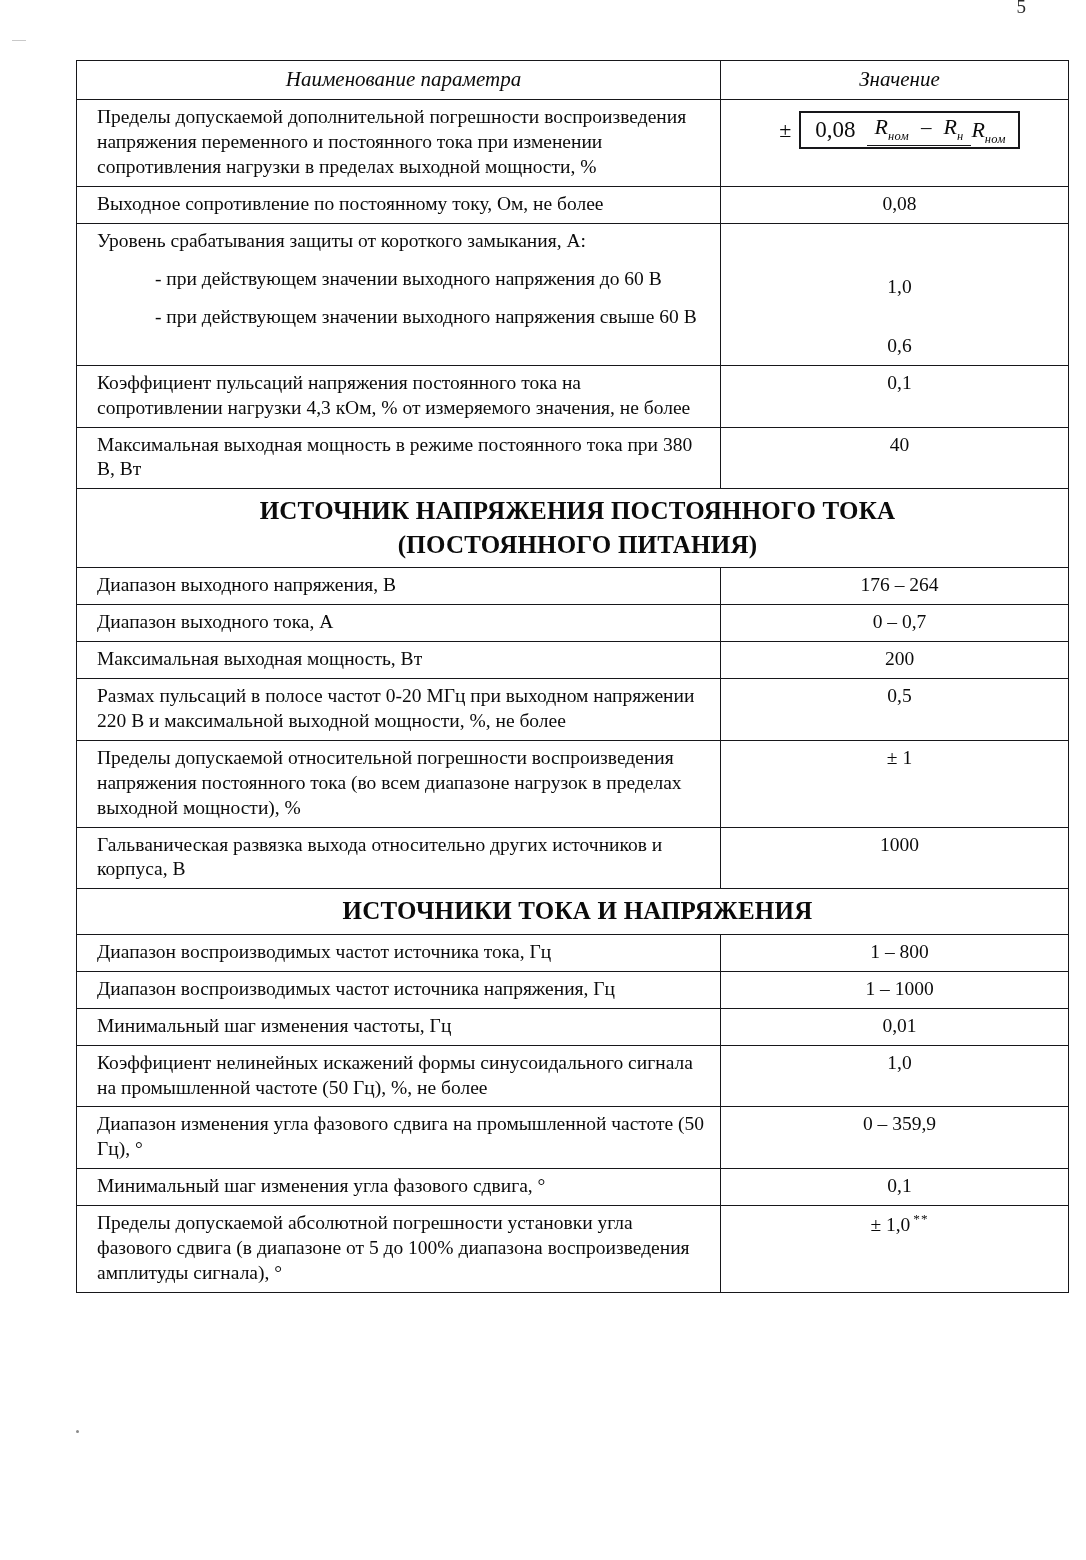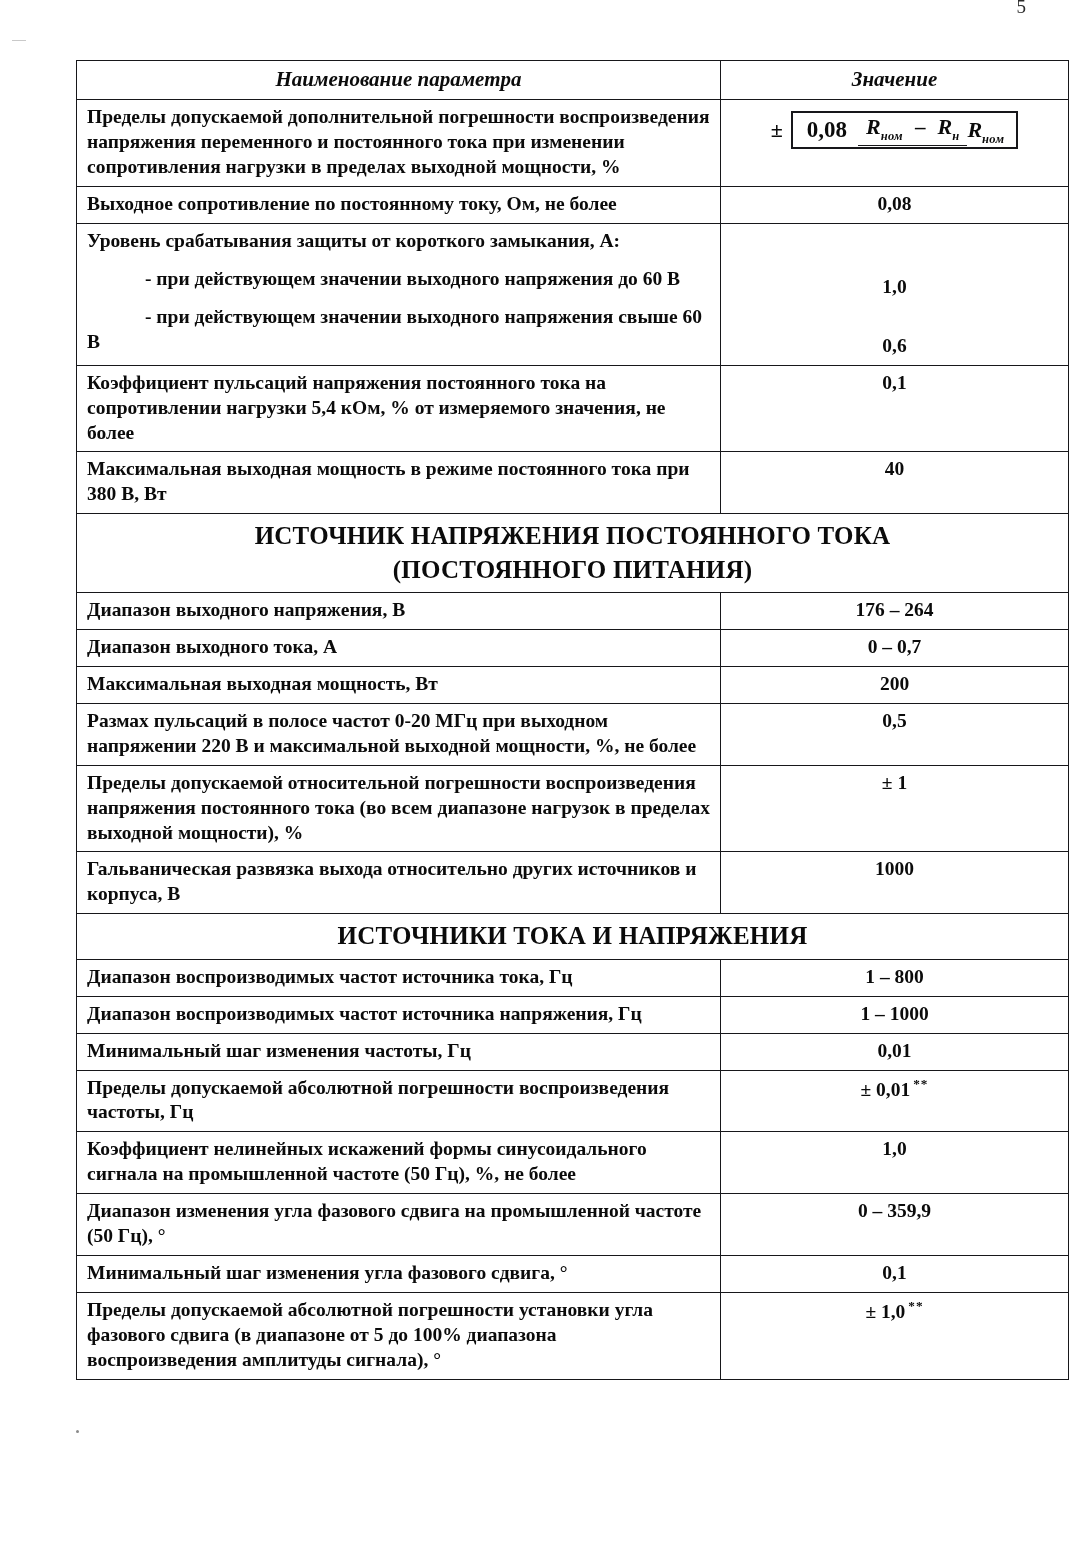"Наименование параметра" table.spec td { font-weight: bold -> none; padding: 5px 10px 6px 10px -> 5px 10px 6px 20px }
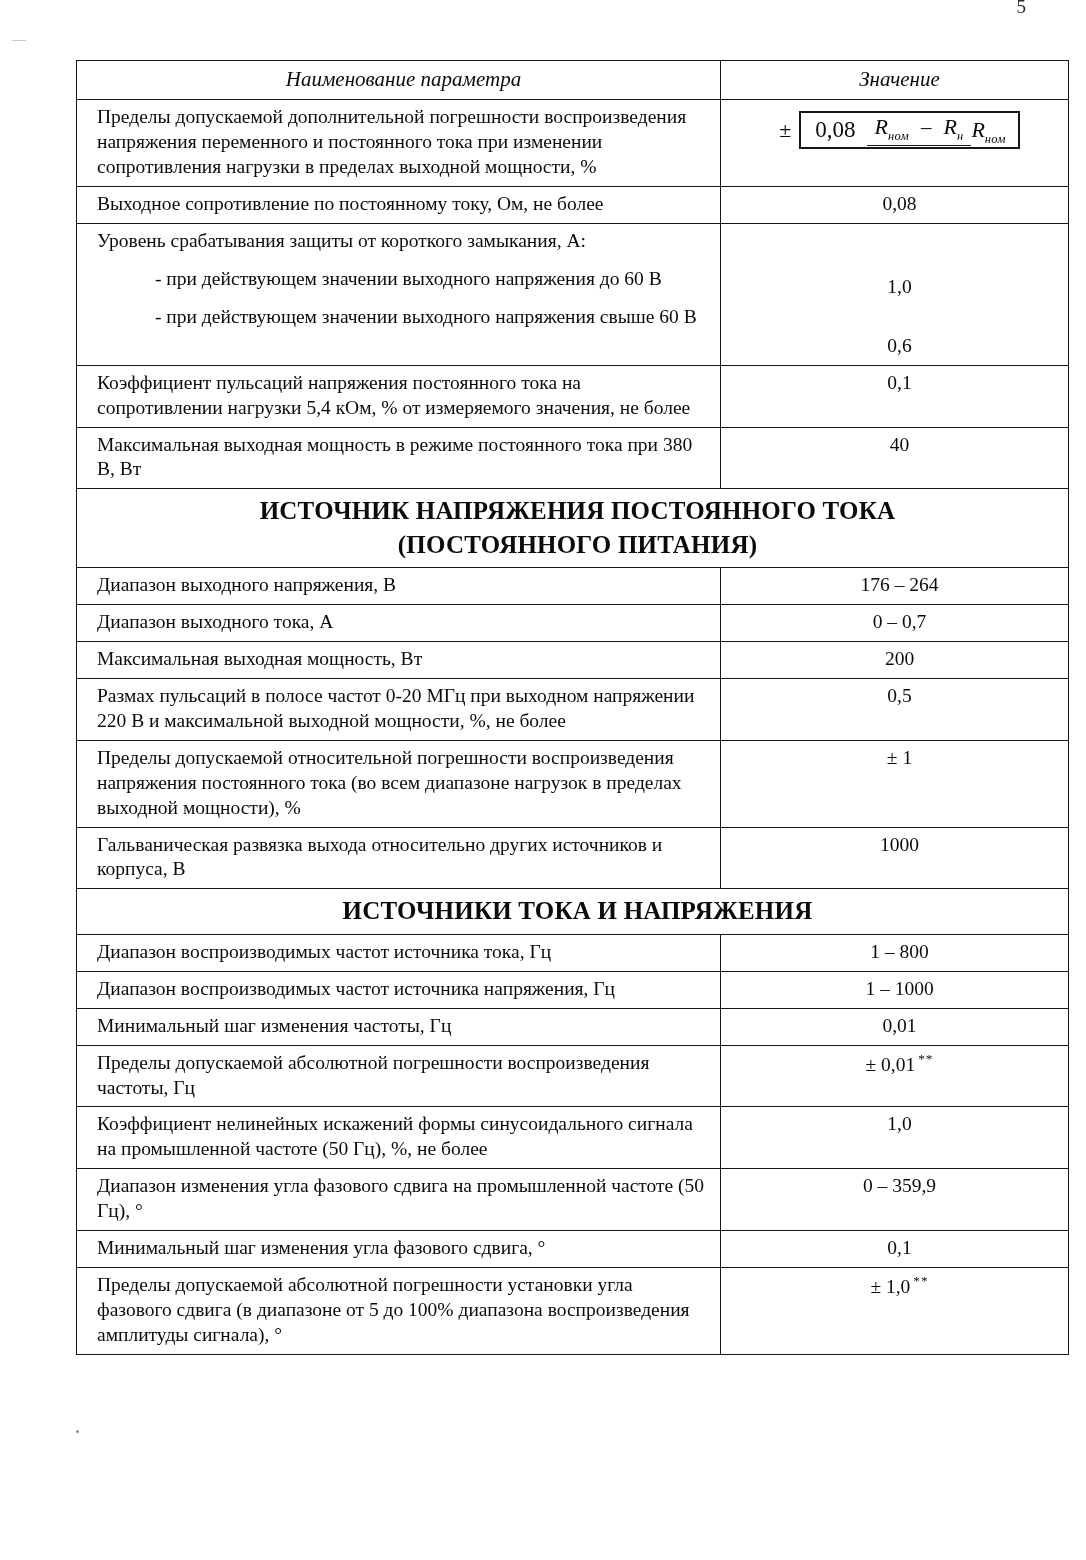"Коэффициент пульсаций напряжения" td.param { text: 5,4 -> 4,3 }
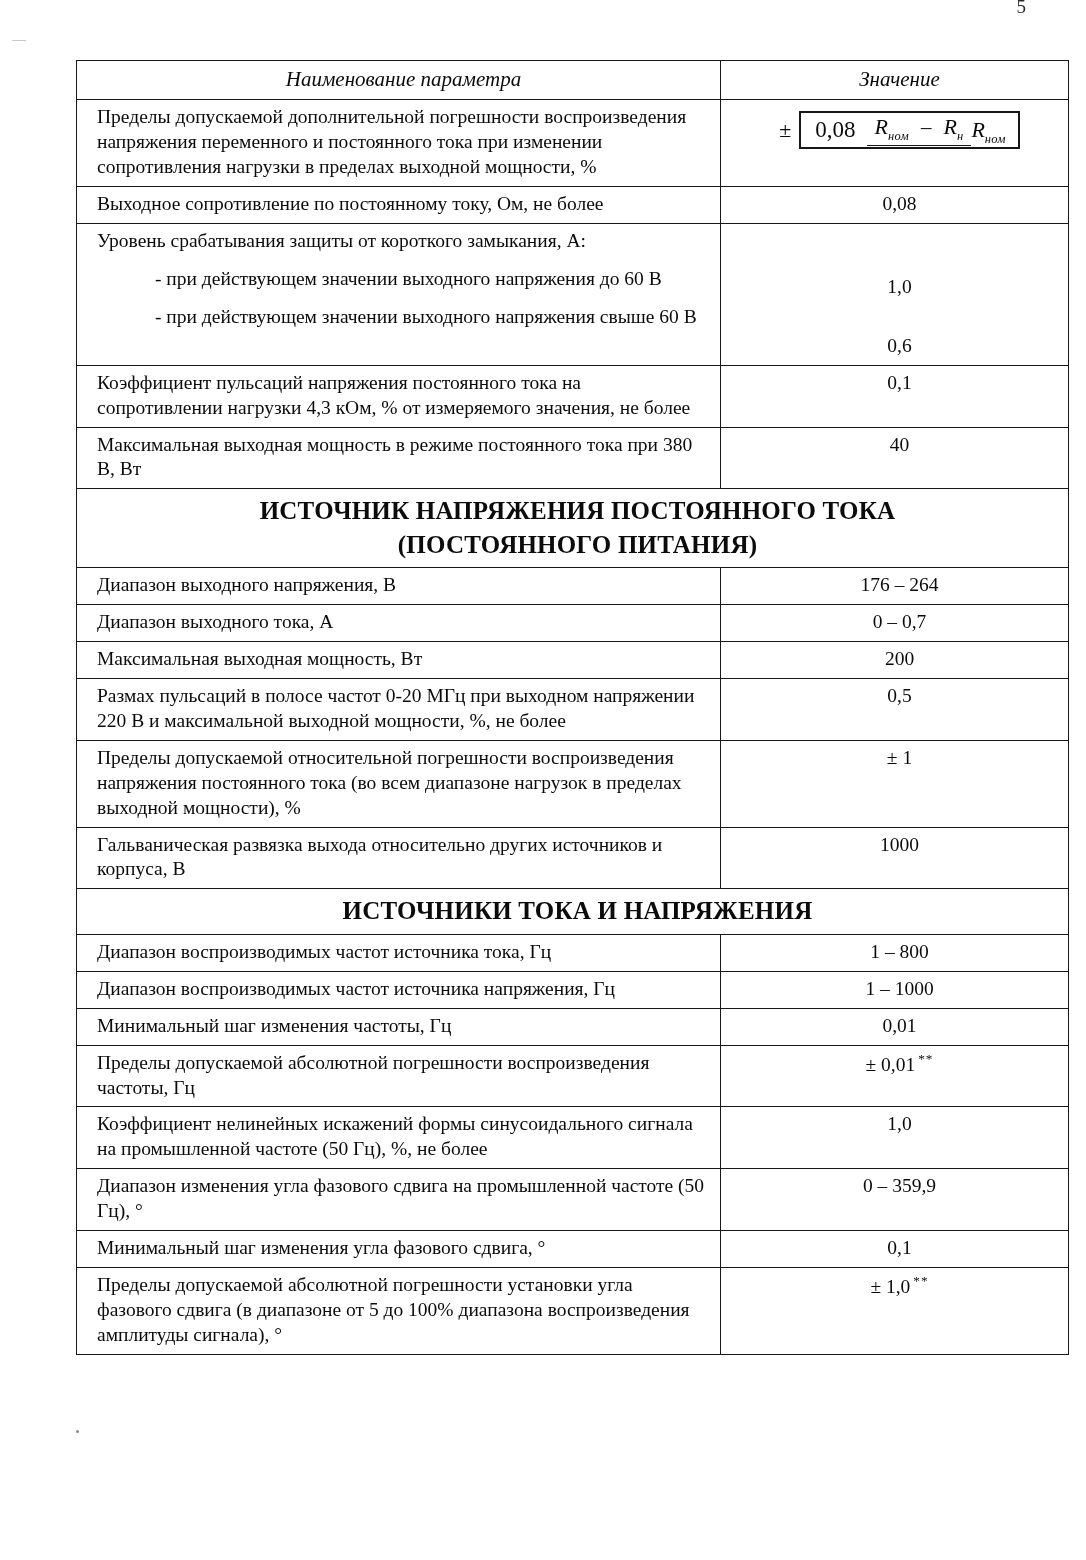"Пределы допускаемой абсолютной погрешности" tr { html: <tr> <td>Пределы допускаемой абсолютной погрешности воспроизведения частоты, Гц</td> <td><span>± 0,01</span><sup>**</sup></td> </tr> -> none }
